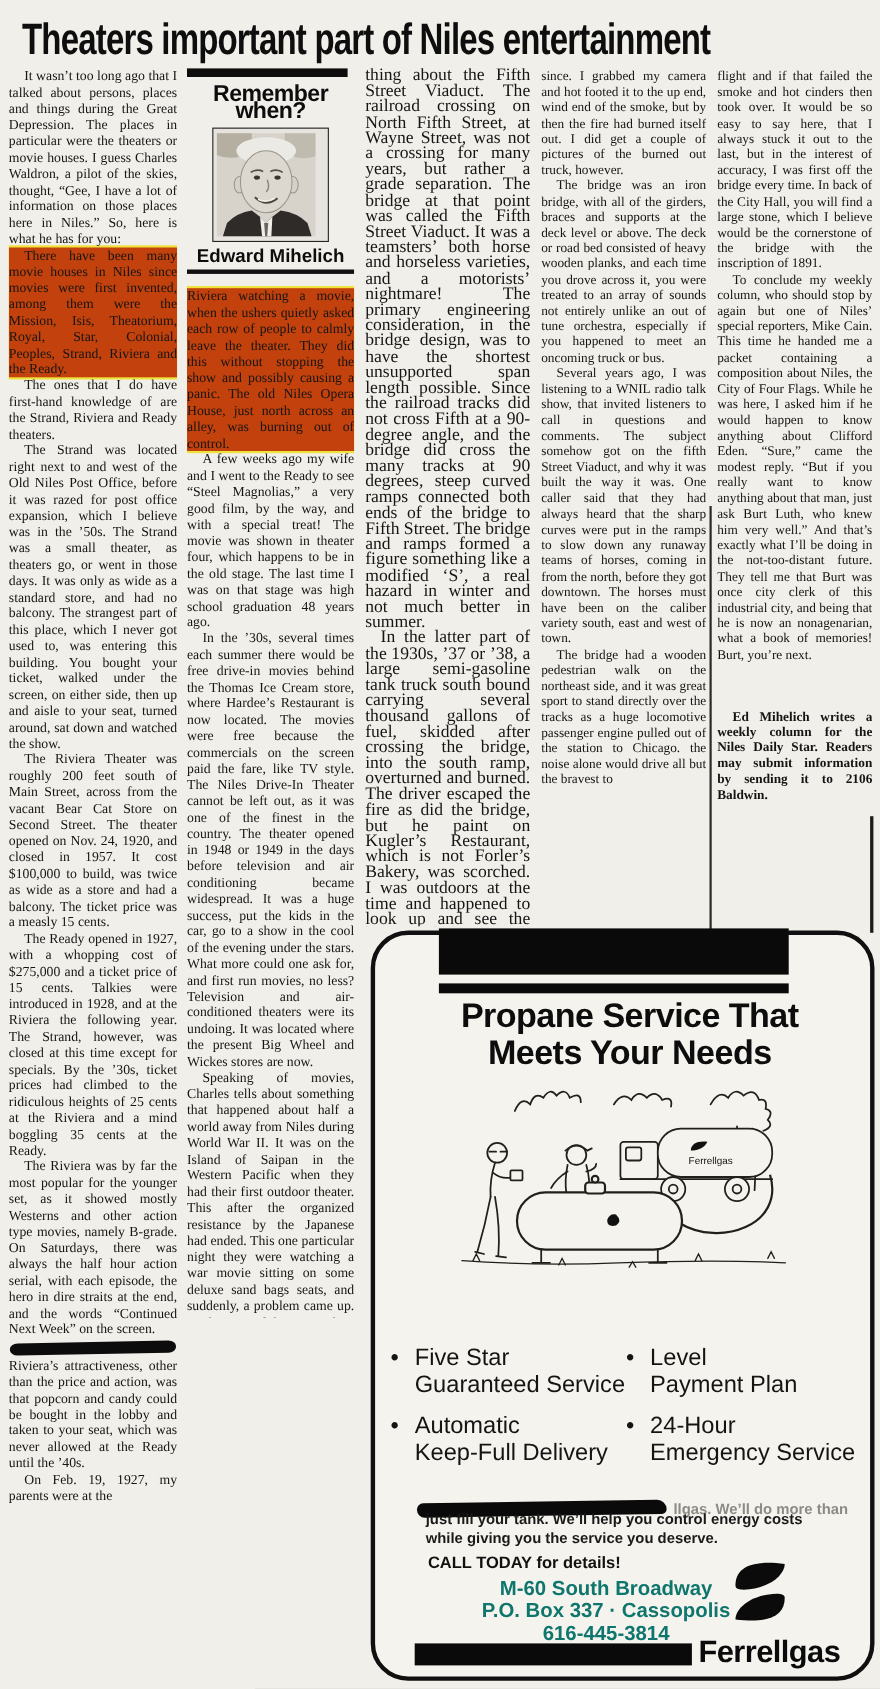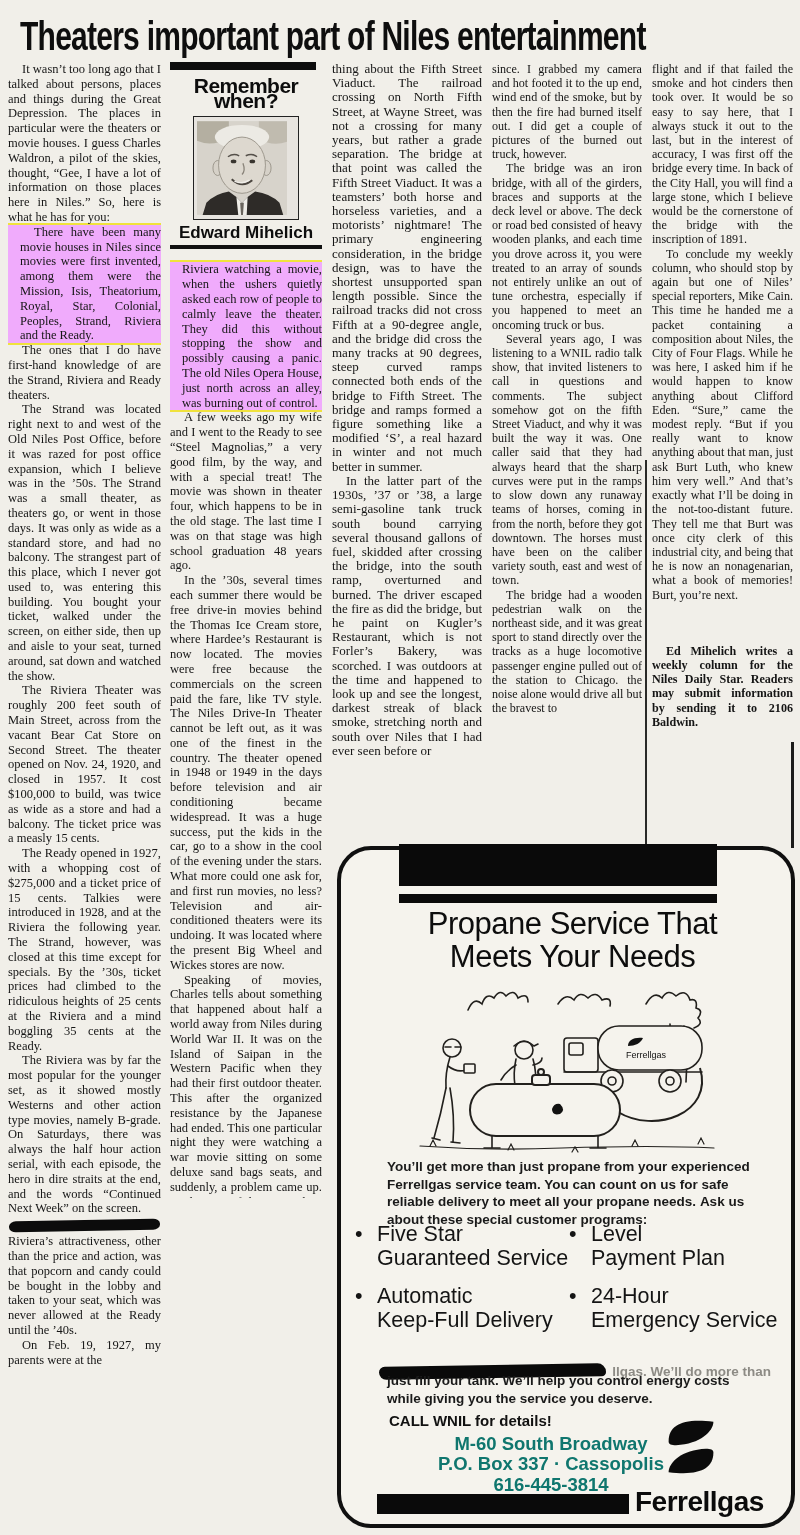"thing about the Fifth Street" .col3 { font-size: 13px -> 16px }
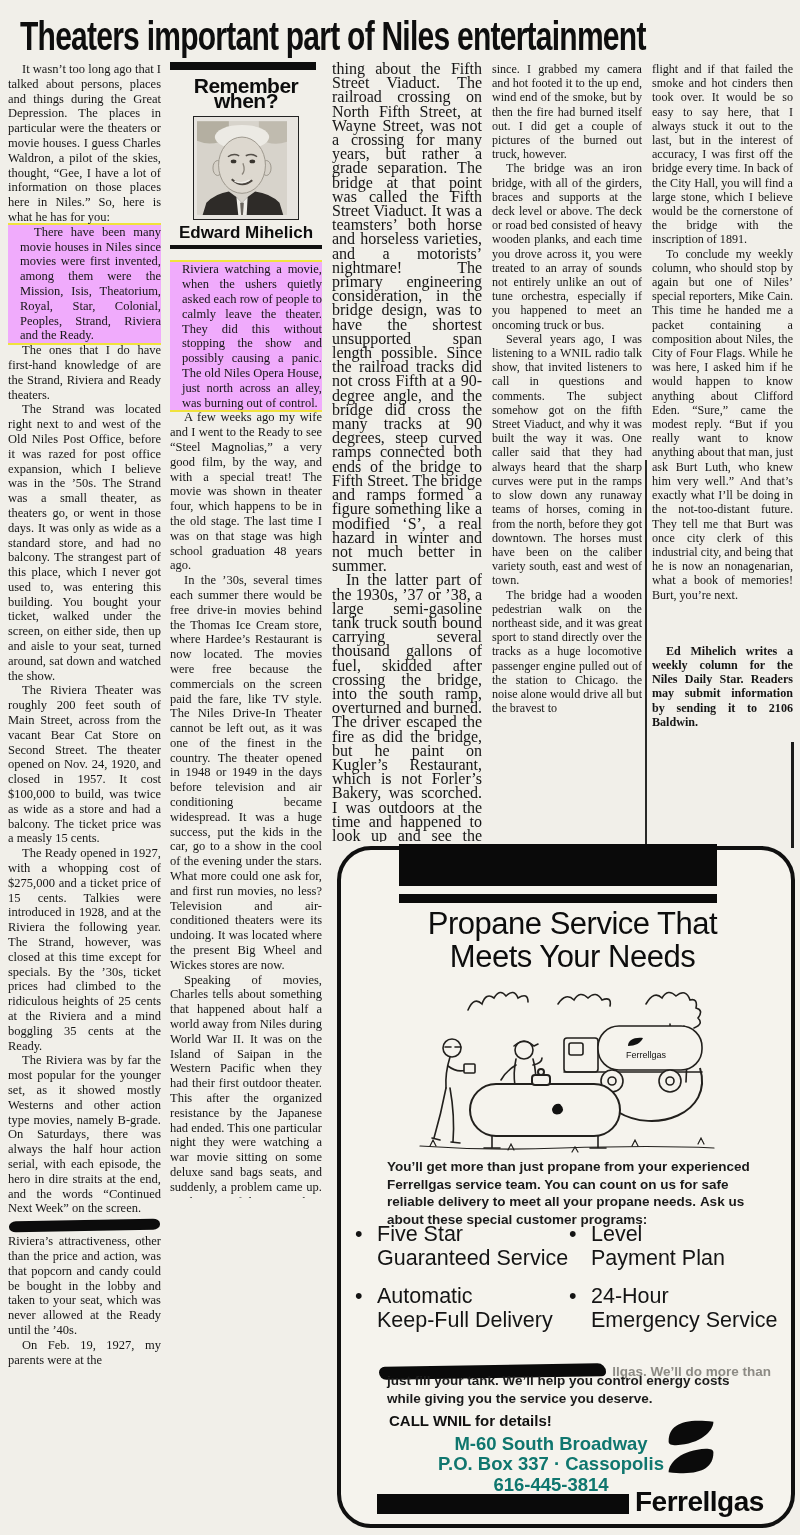"There have been many movie" .highlight { background: #f0abfc -> #c2410c; padding-left: 12px -> none }
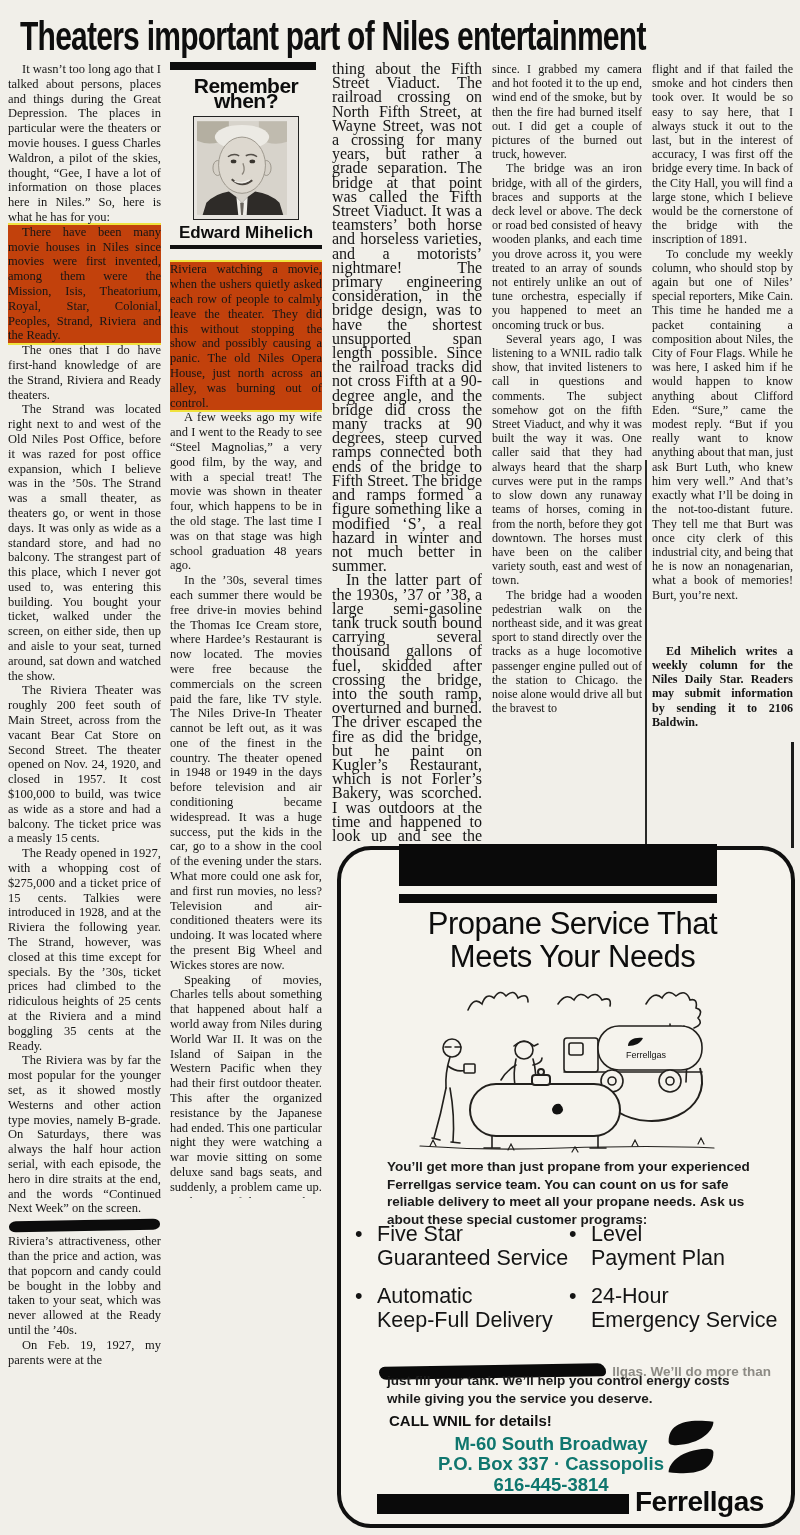"Propane Service That" .ad-headline { font-weight: 400 -> 700 }
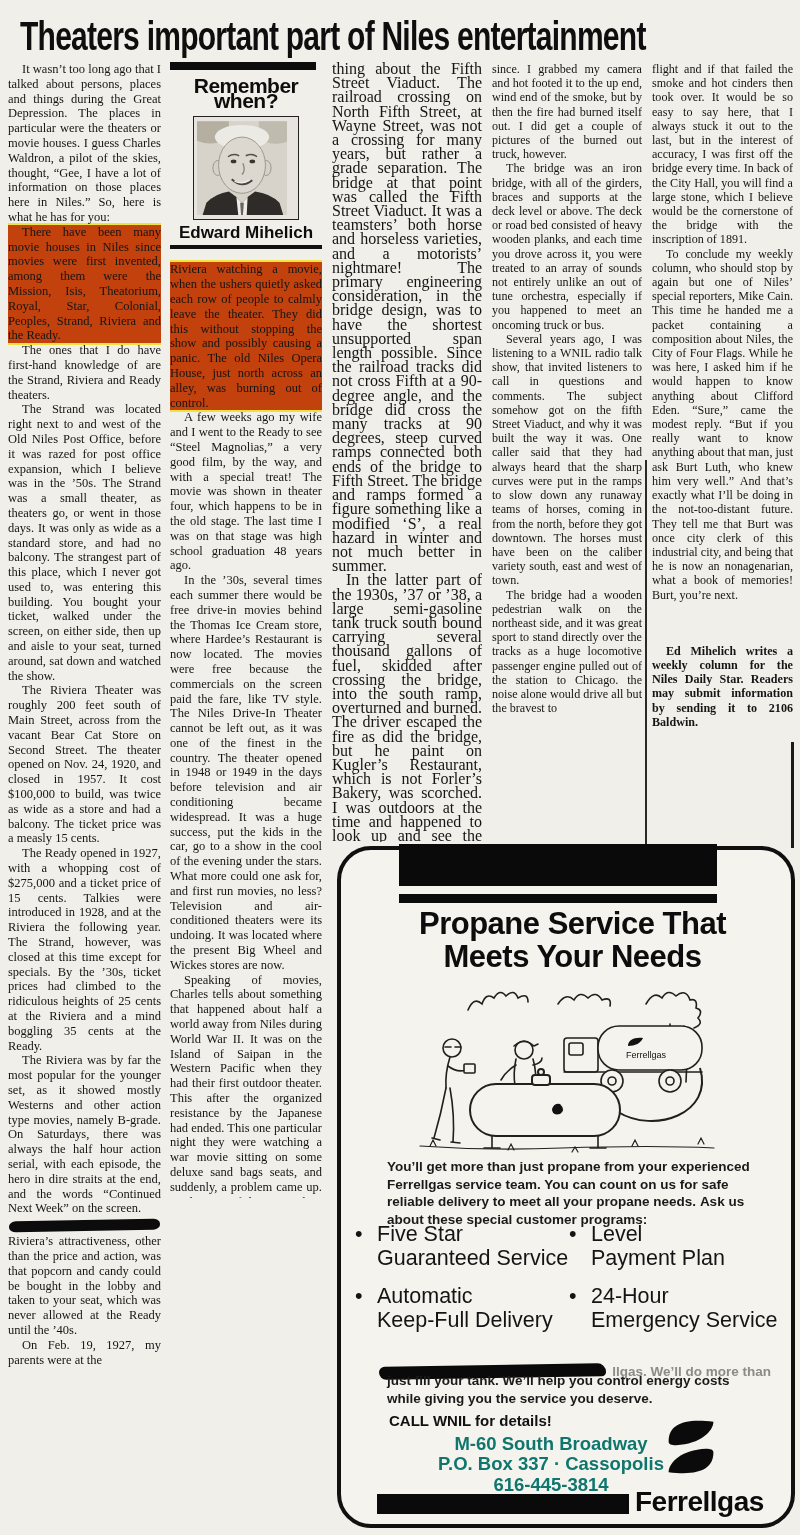"You’ll get more than just" p.ad-body { html: <p><span>You’ll get more than just propane from your experienced Ferrellgas service team. You can count on us for safe reliable delivery to meet all your propane needs. </span><b>Ask us about these special customer programs:</b></p> -> none }
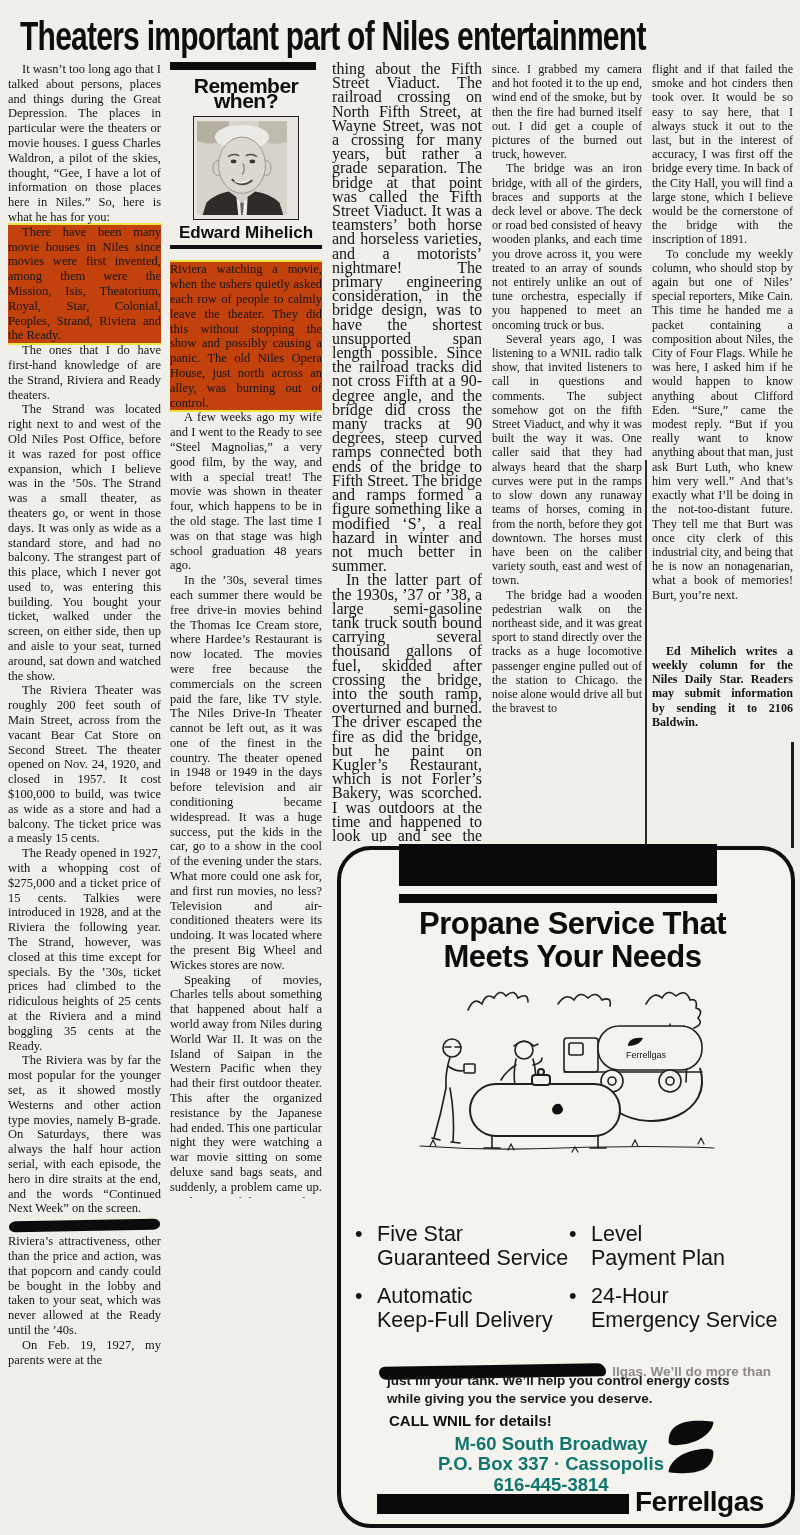"CALL WNIL for details!" div.ad-call { text: WNIL -> TODAY }
